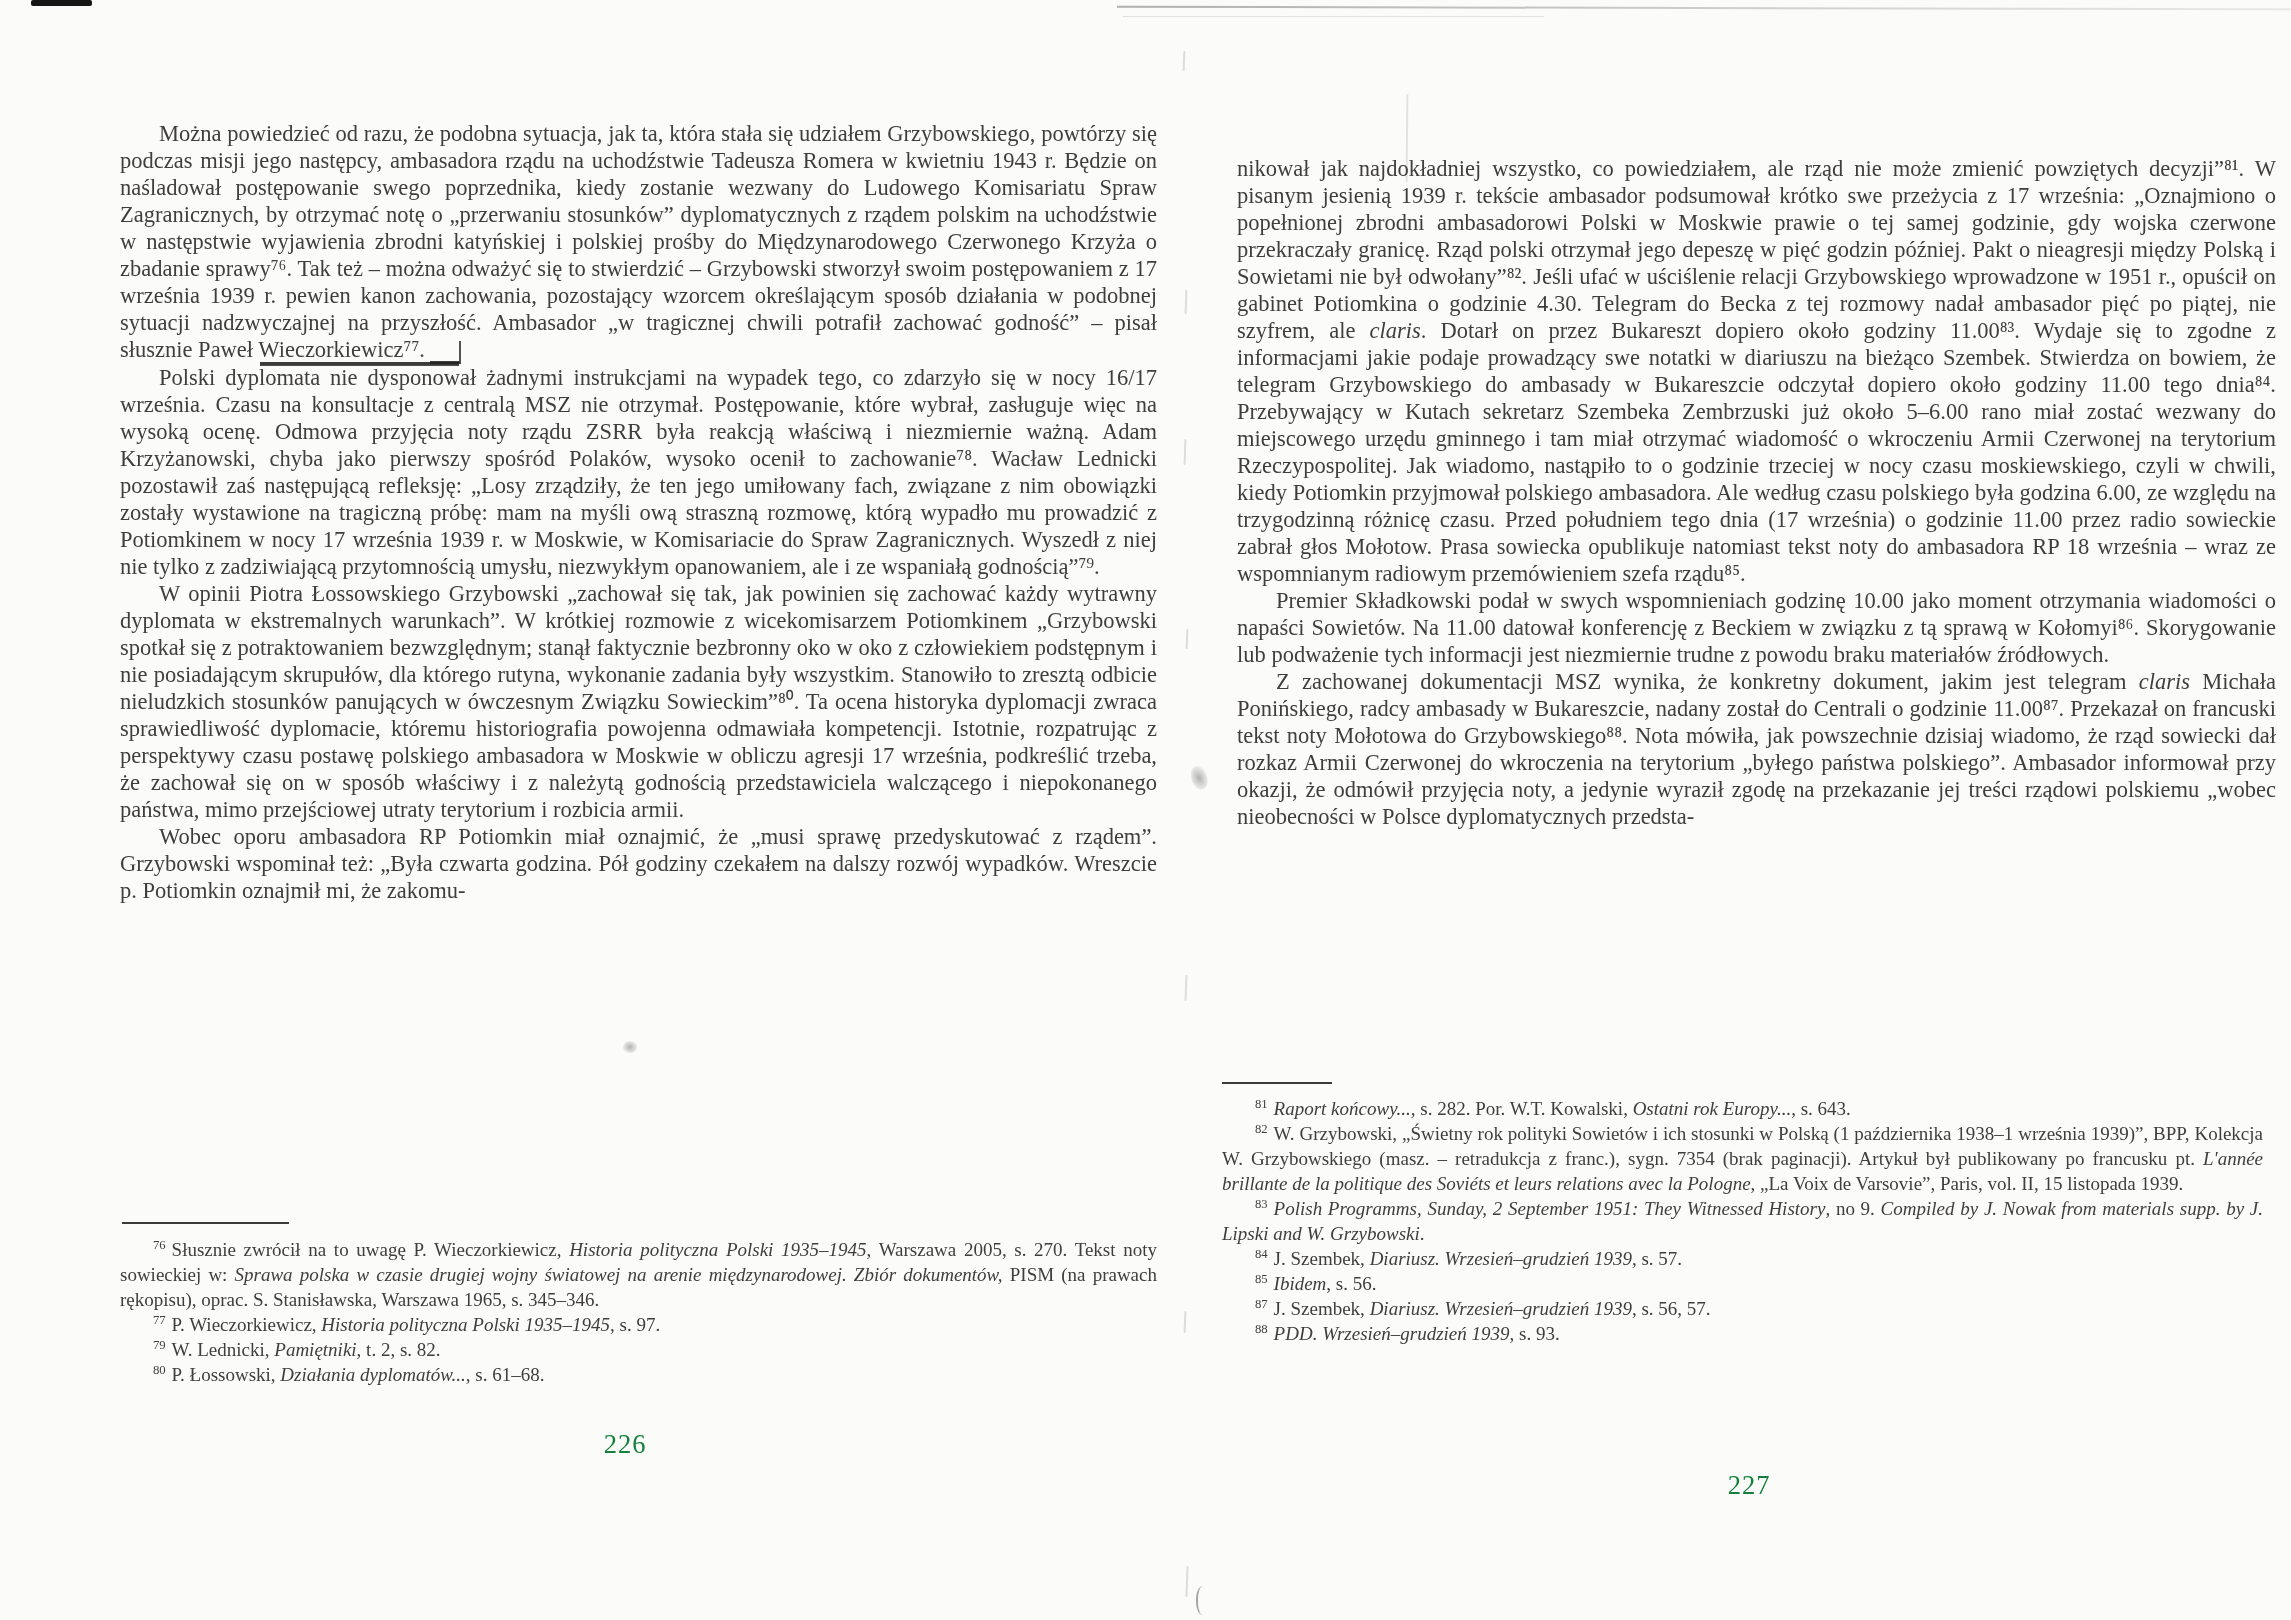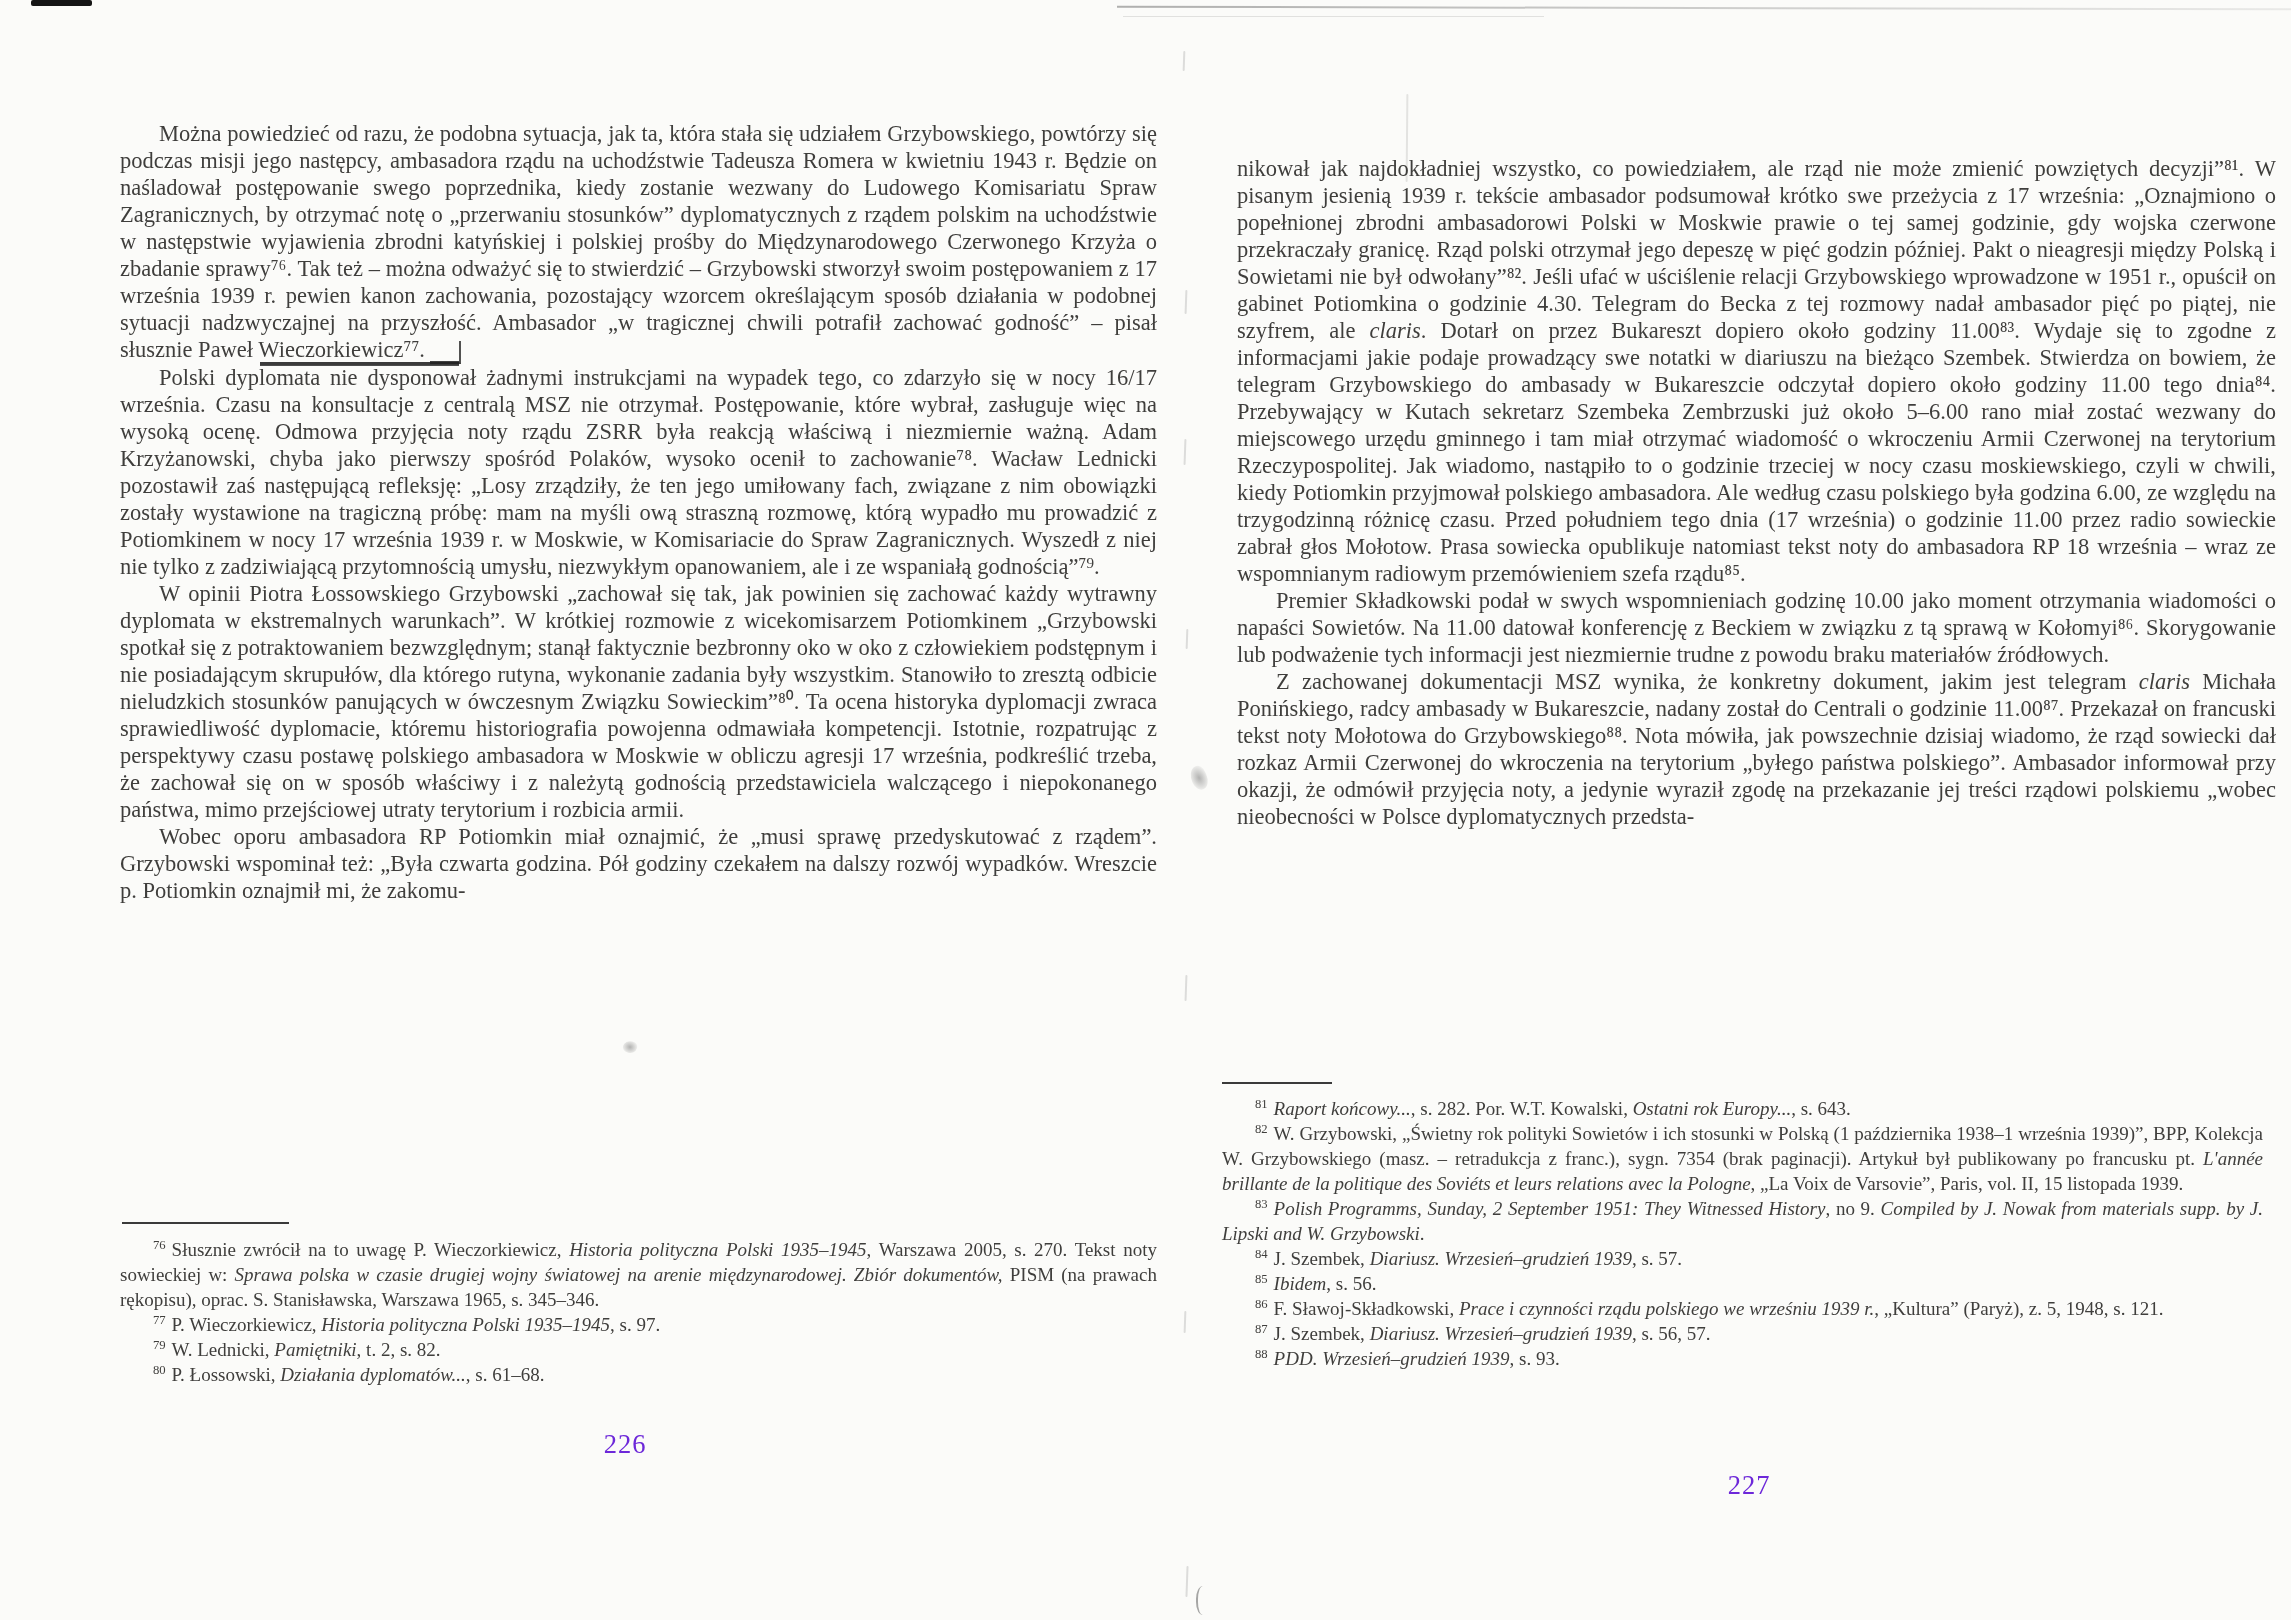"86 F. Sławoj-Składkowski, Prace i" p.footnote { html: <p><sup>86</sup><span>F. Sławoj-Składkowski, </span><span>Prace i czynności rządu polskiego we wrześniu 1939 r.</span><span>, „Kultura” (Paryż), z. 5, 1948, s. 121.</span></p> -> none }
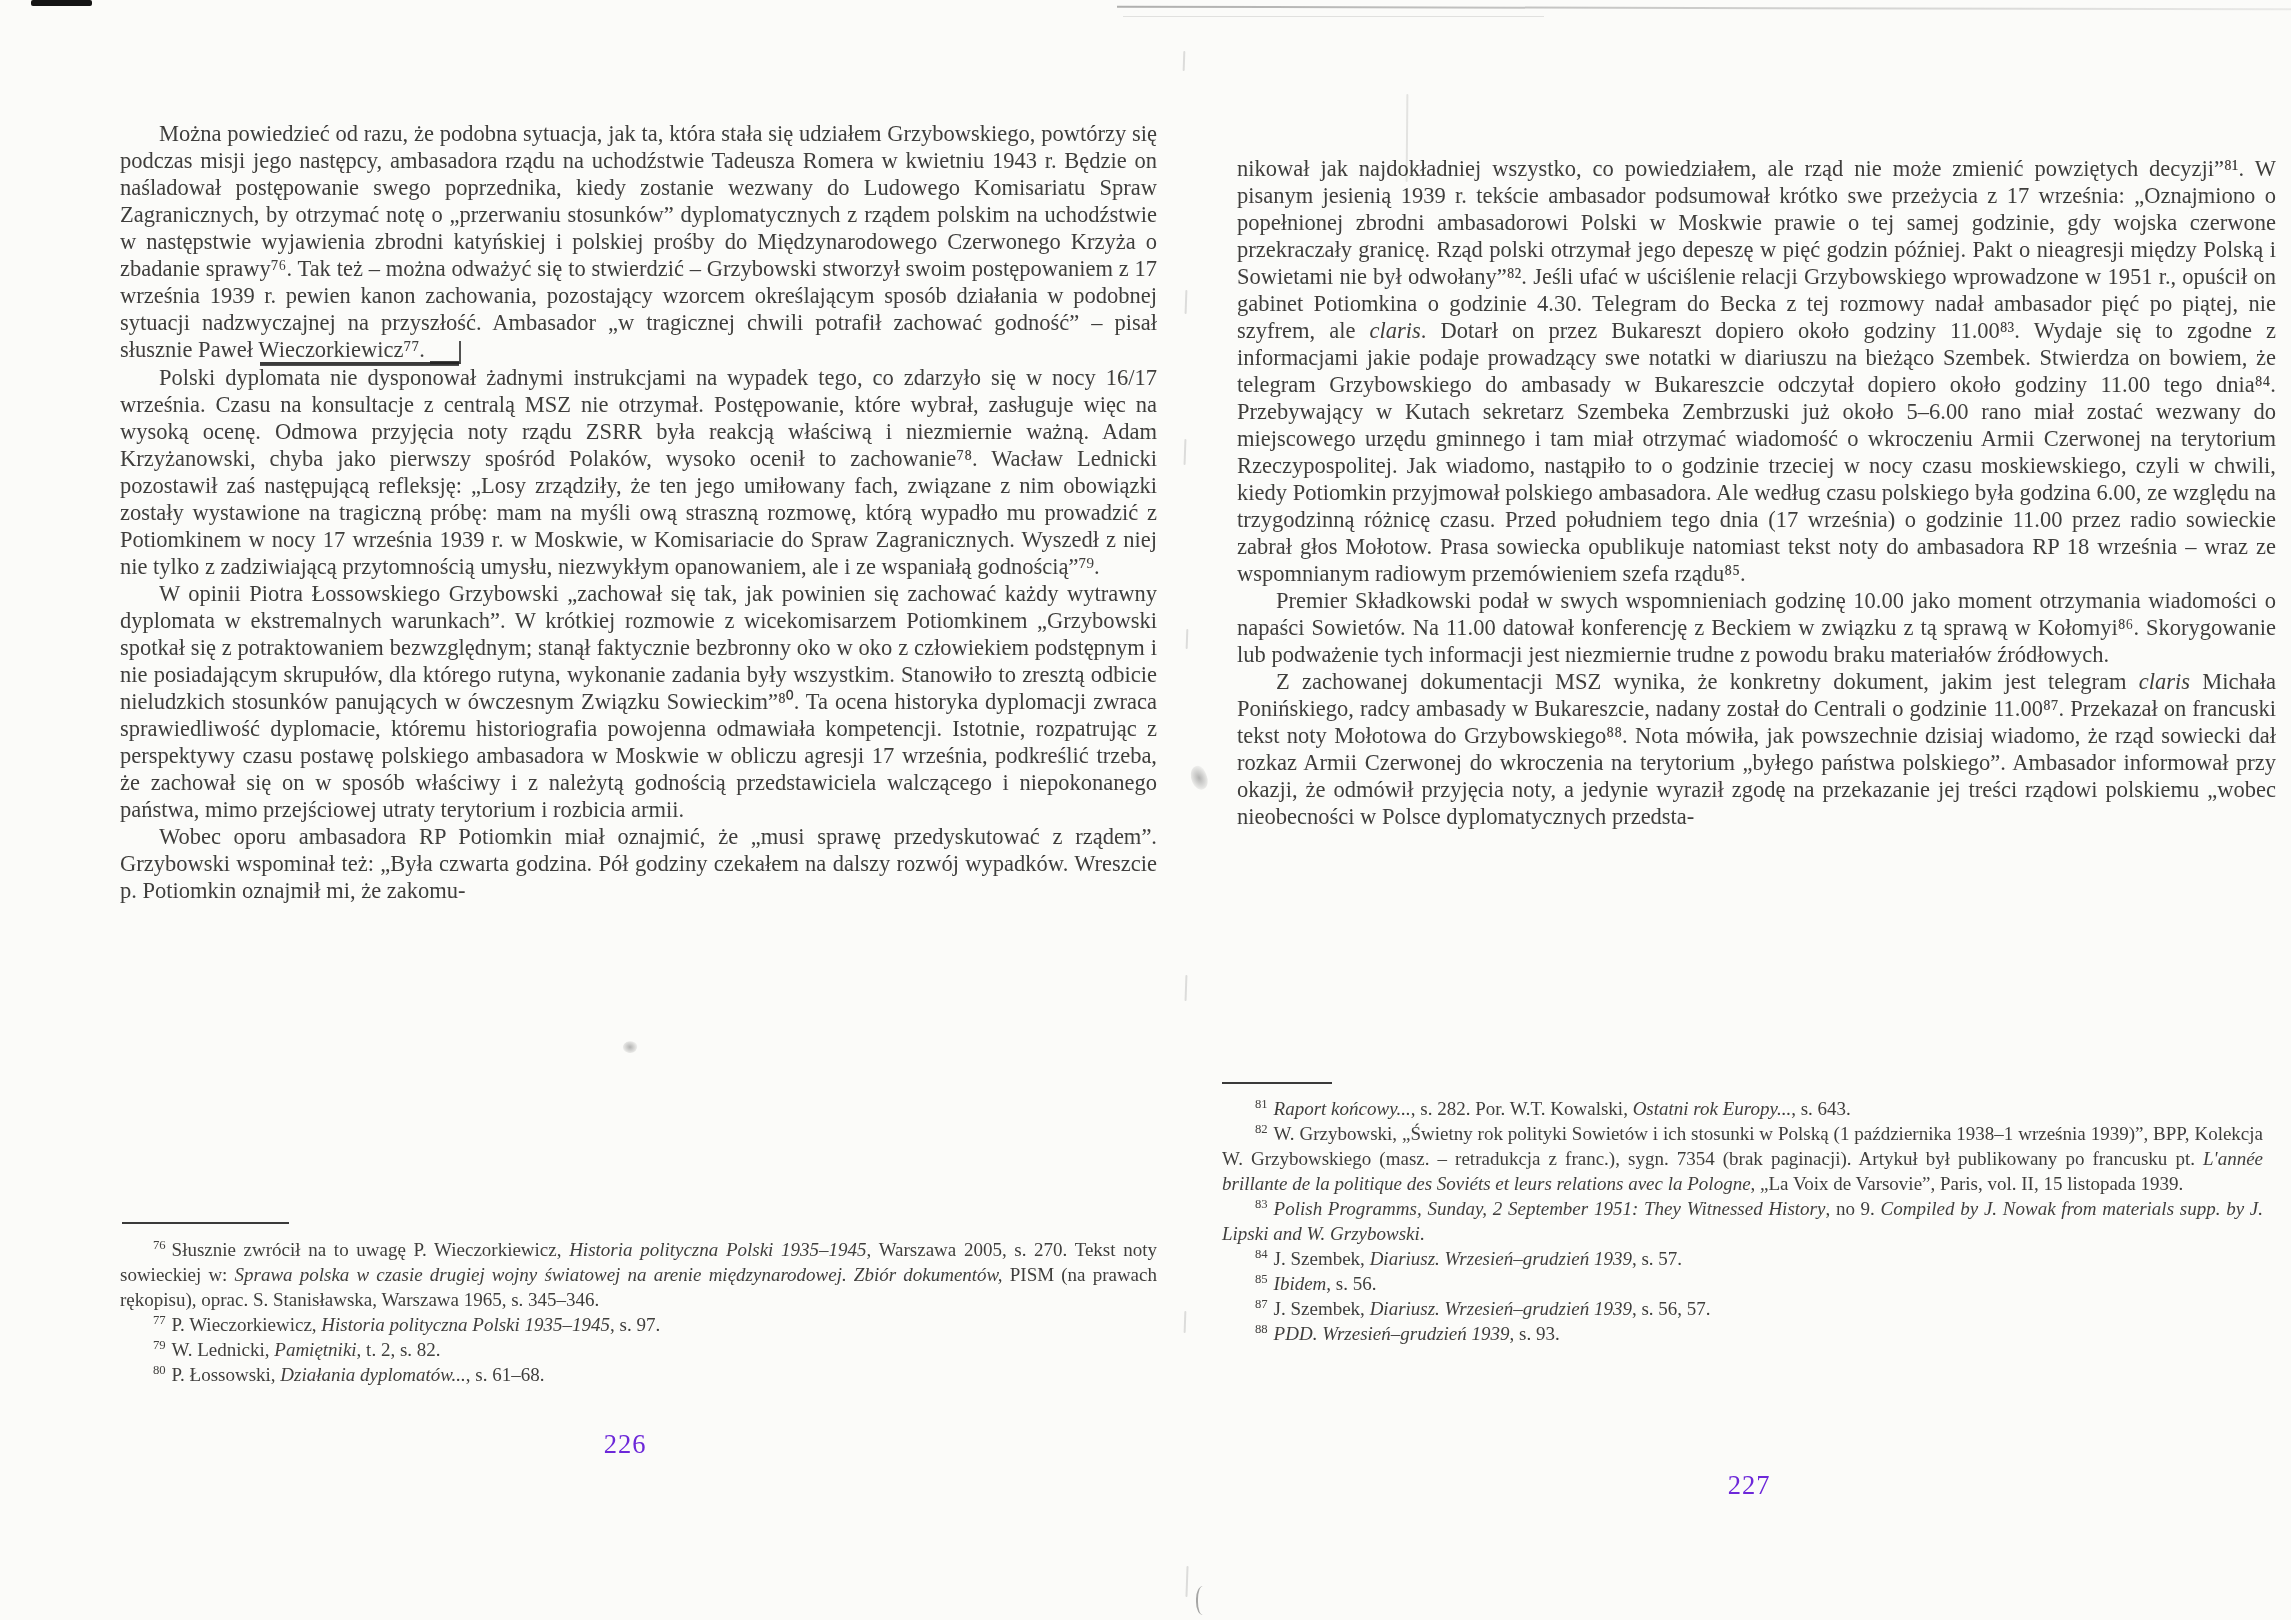"226" .page-num { color: #6d28d9 -> #15803d }
